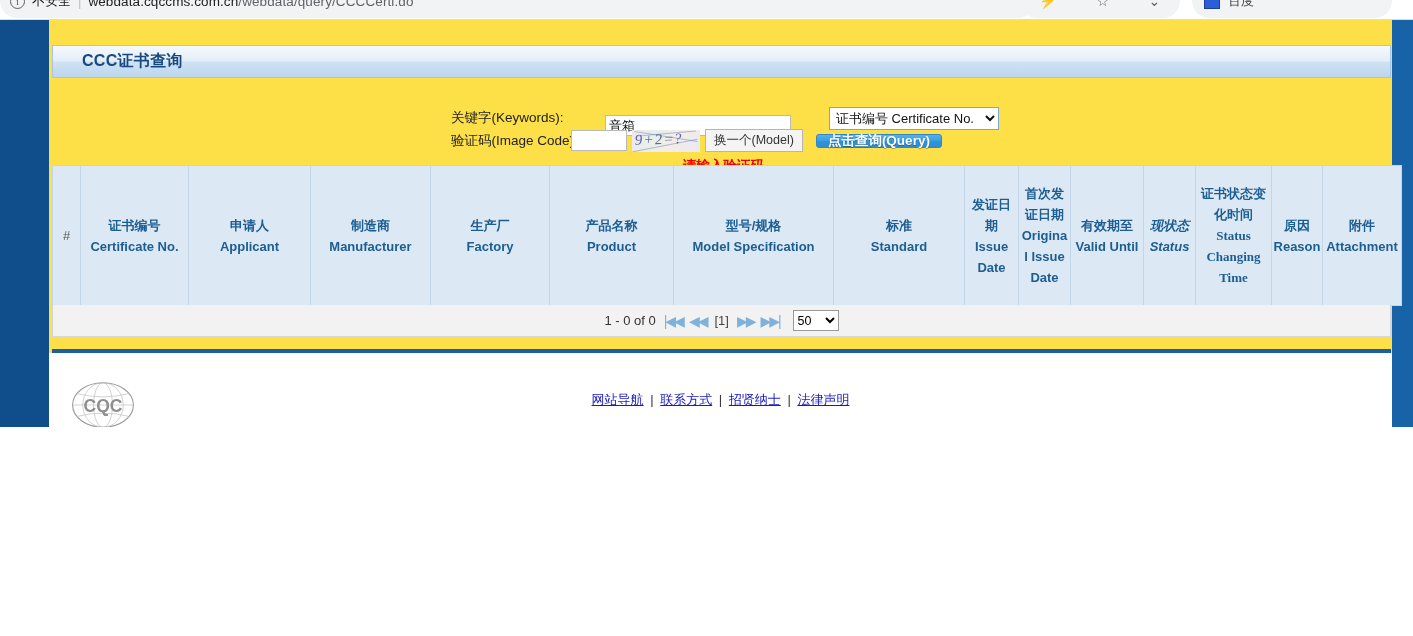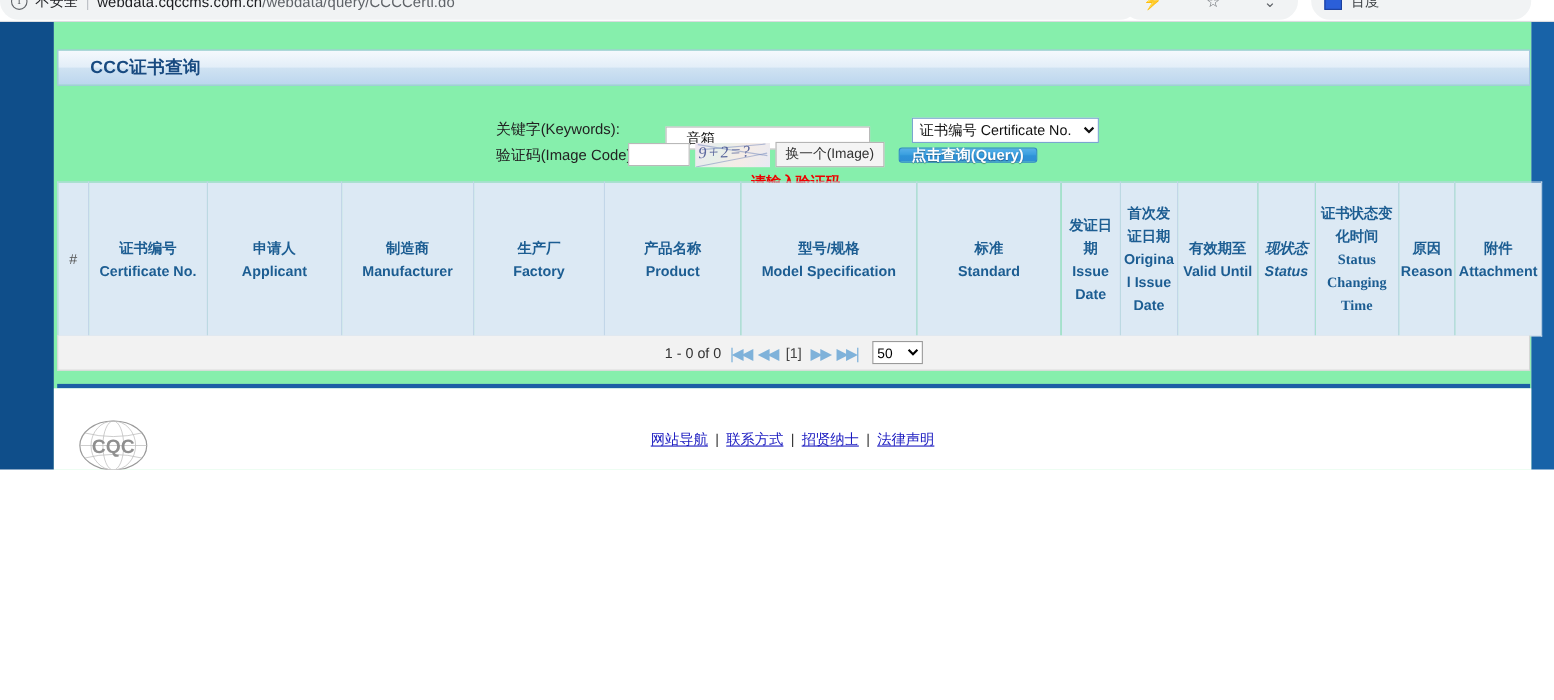"CCC证书查询" #content { background: #86efac -> #fde047 }
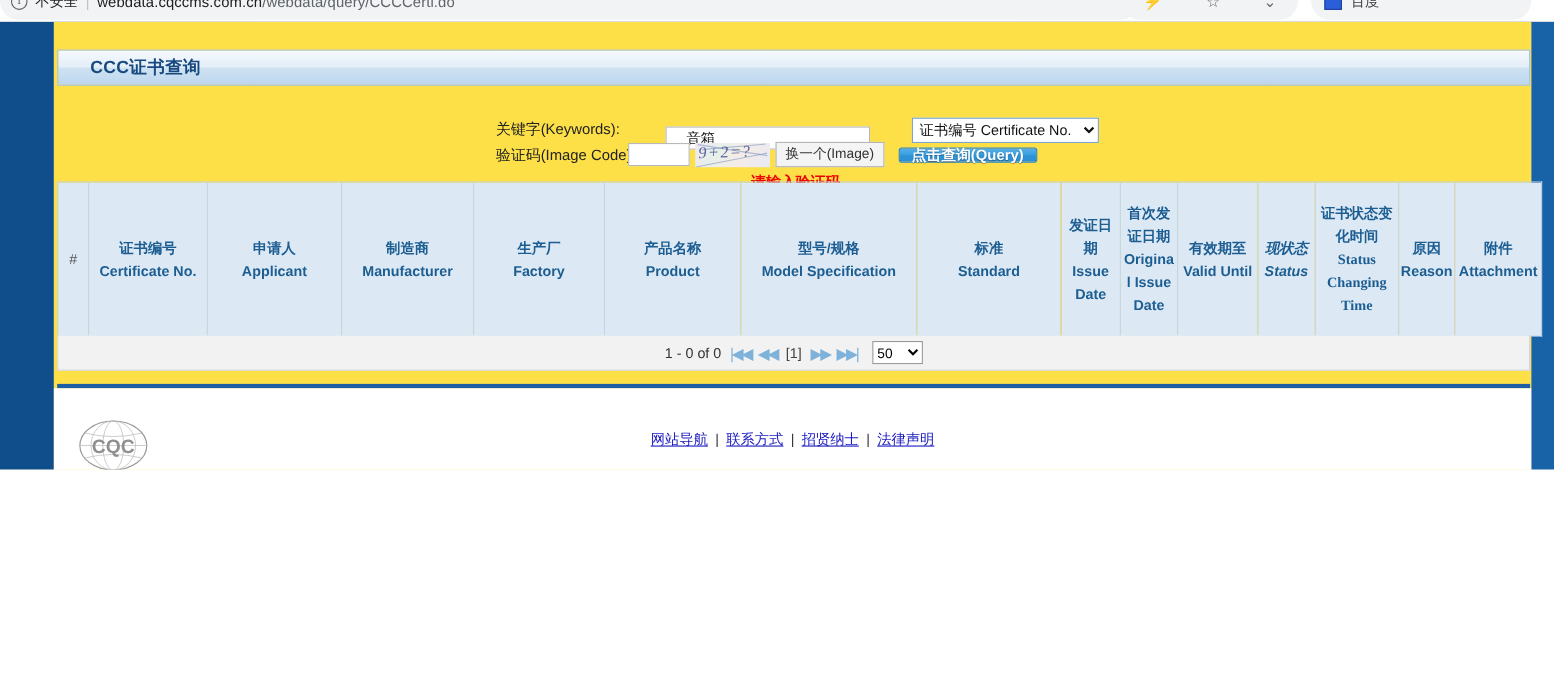"音箱" #kw-input { padding: 0 18px -> 0 3px }
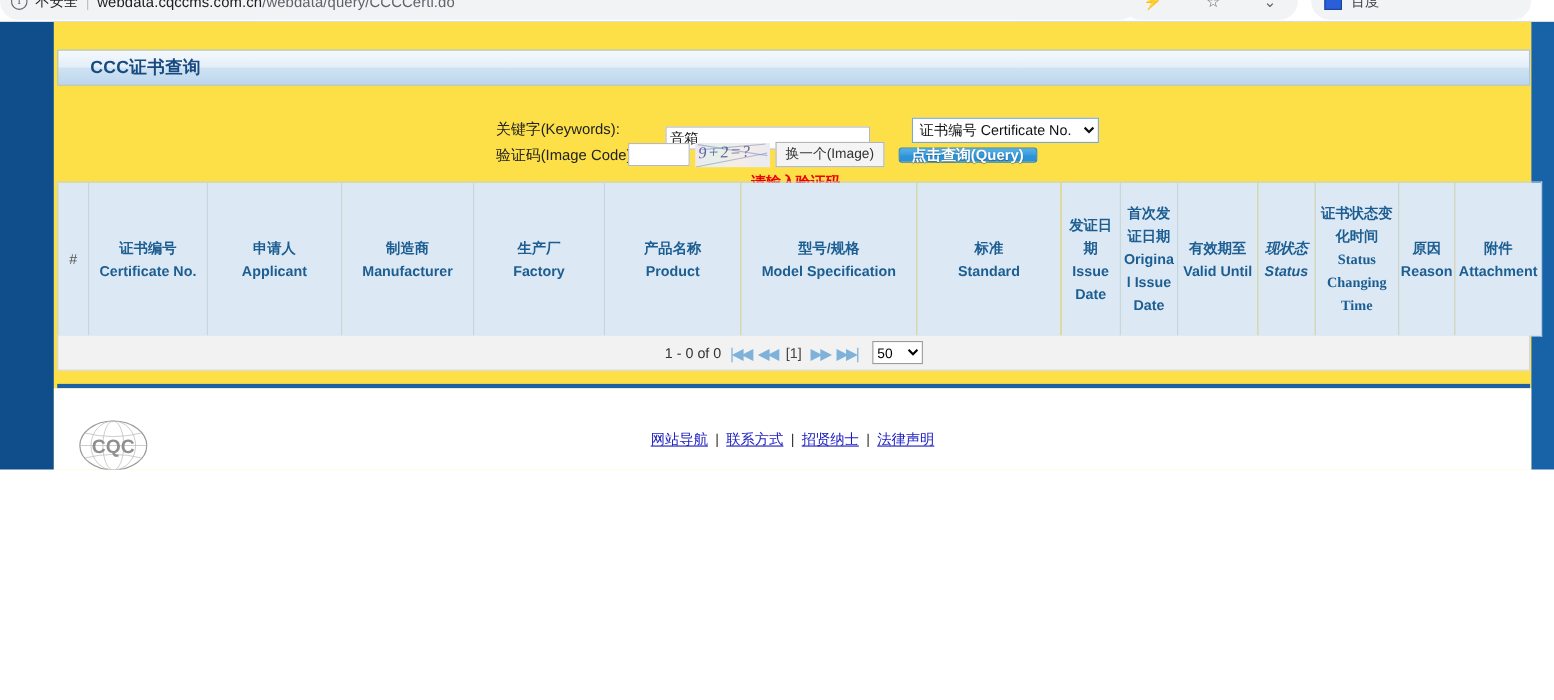"换一个(Image)" button { text: Image -> Model }
